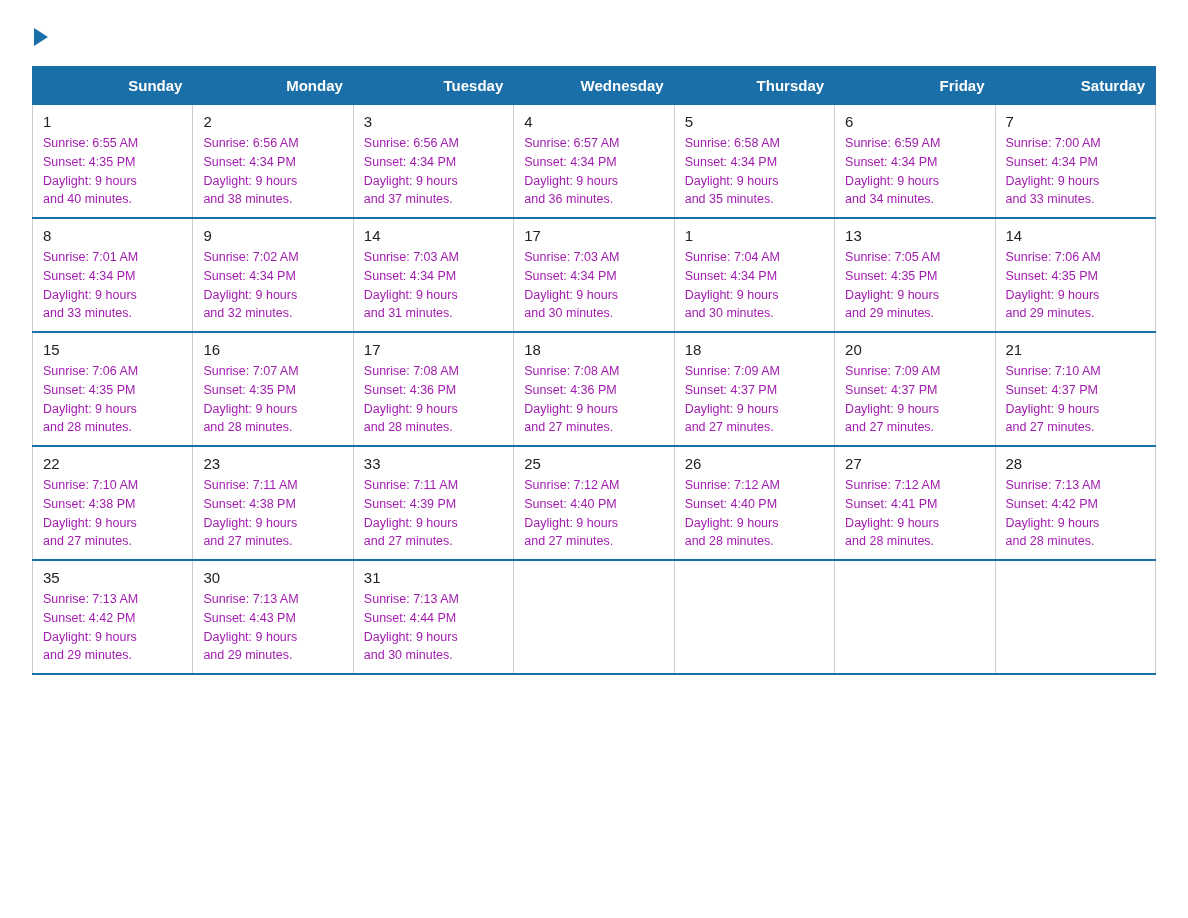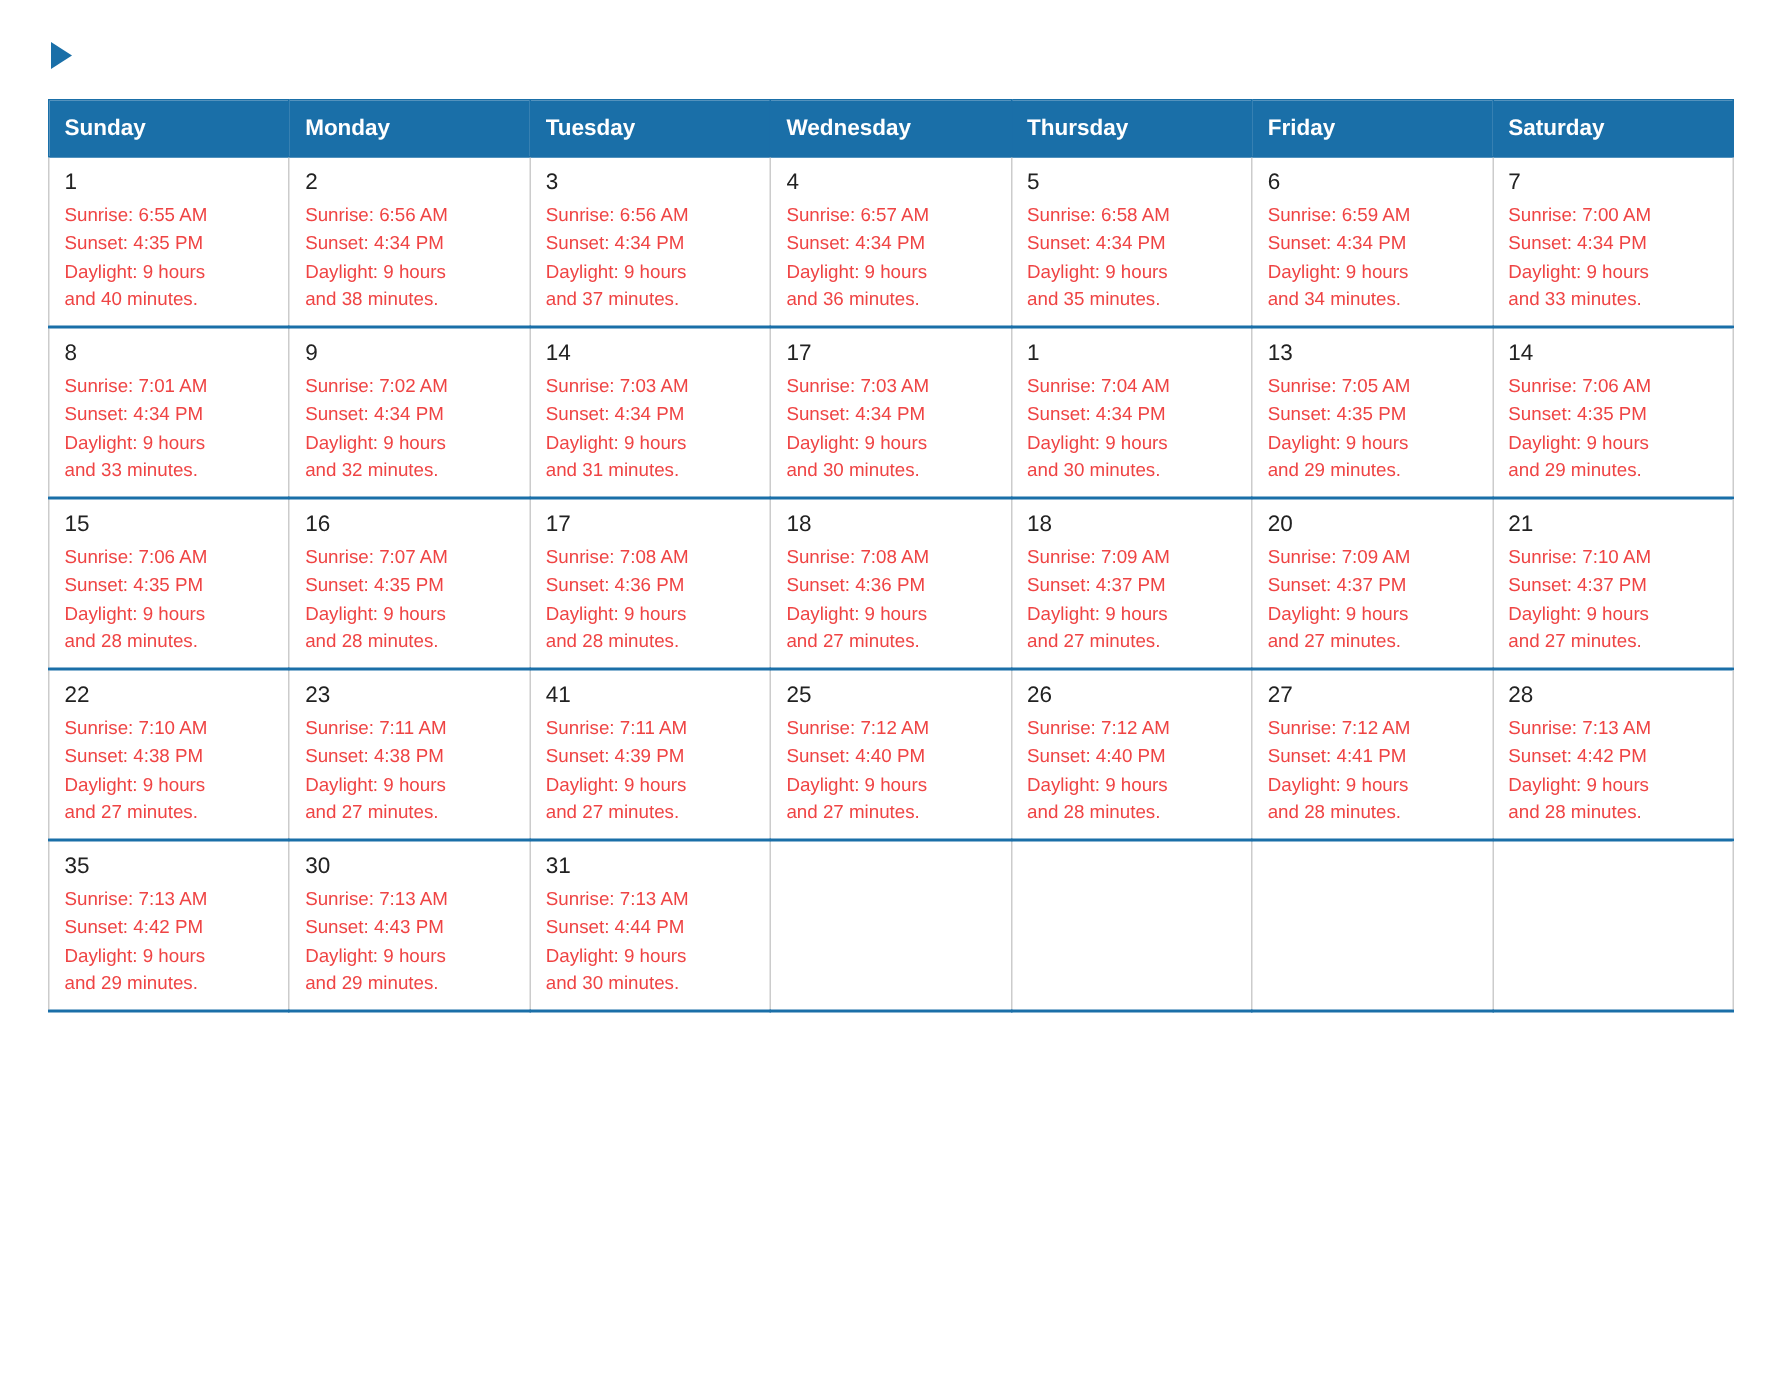"Sunday" thead tr th { text-align: left -> right }
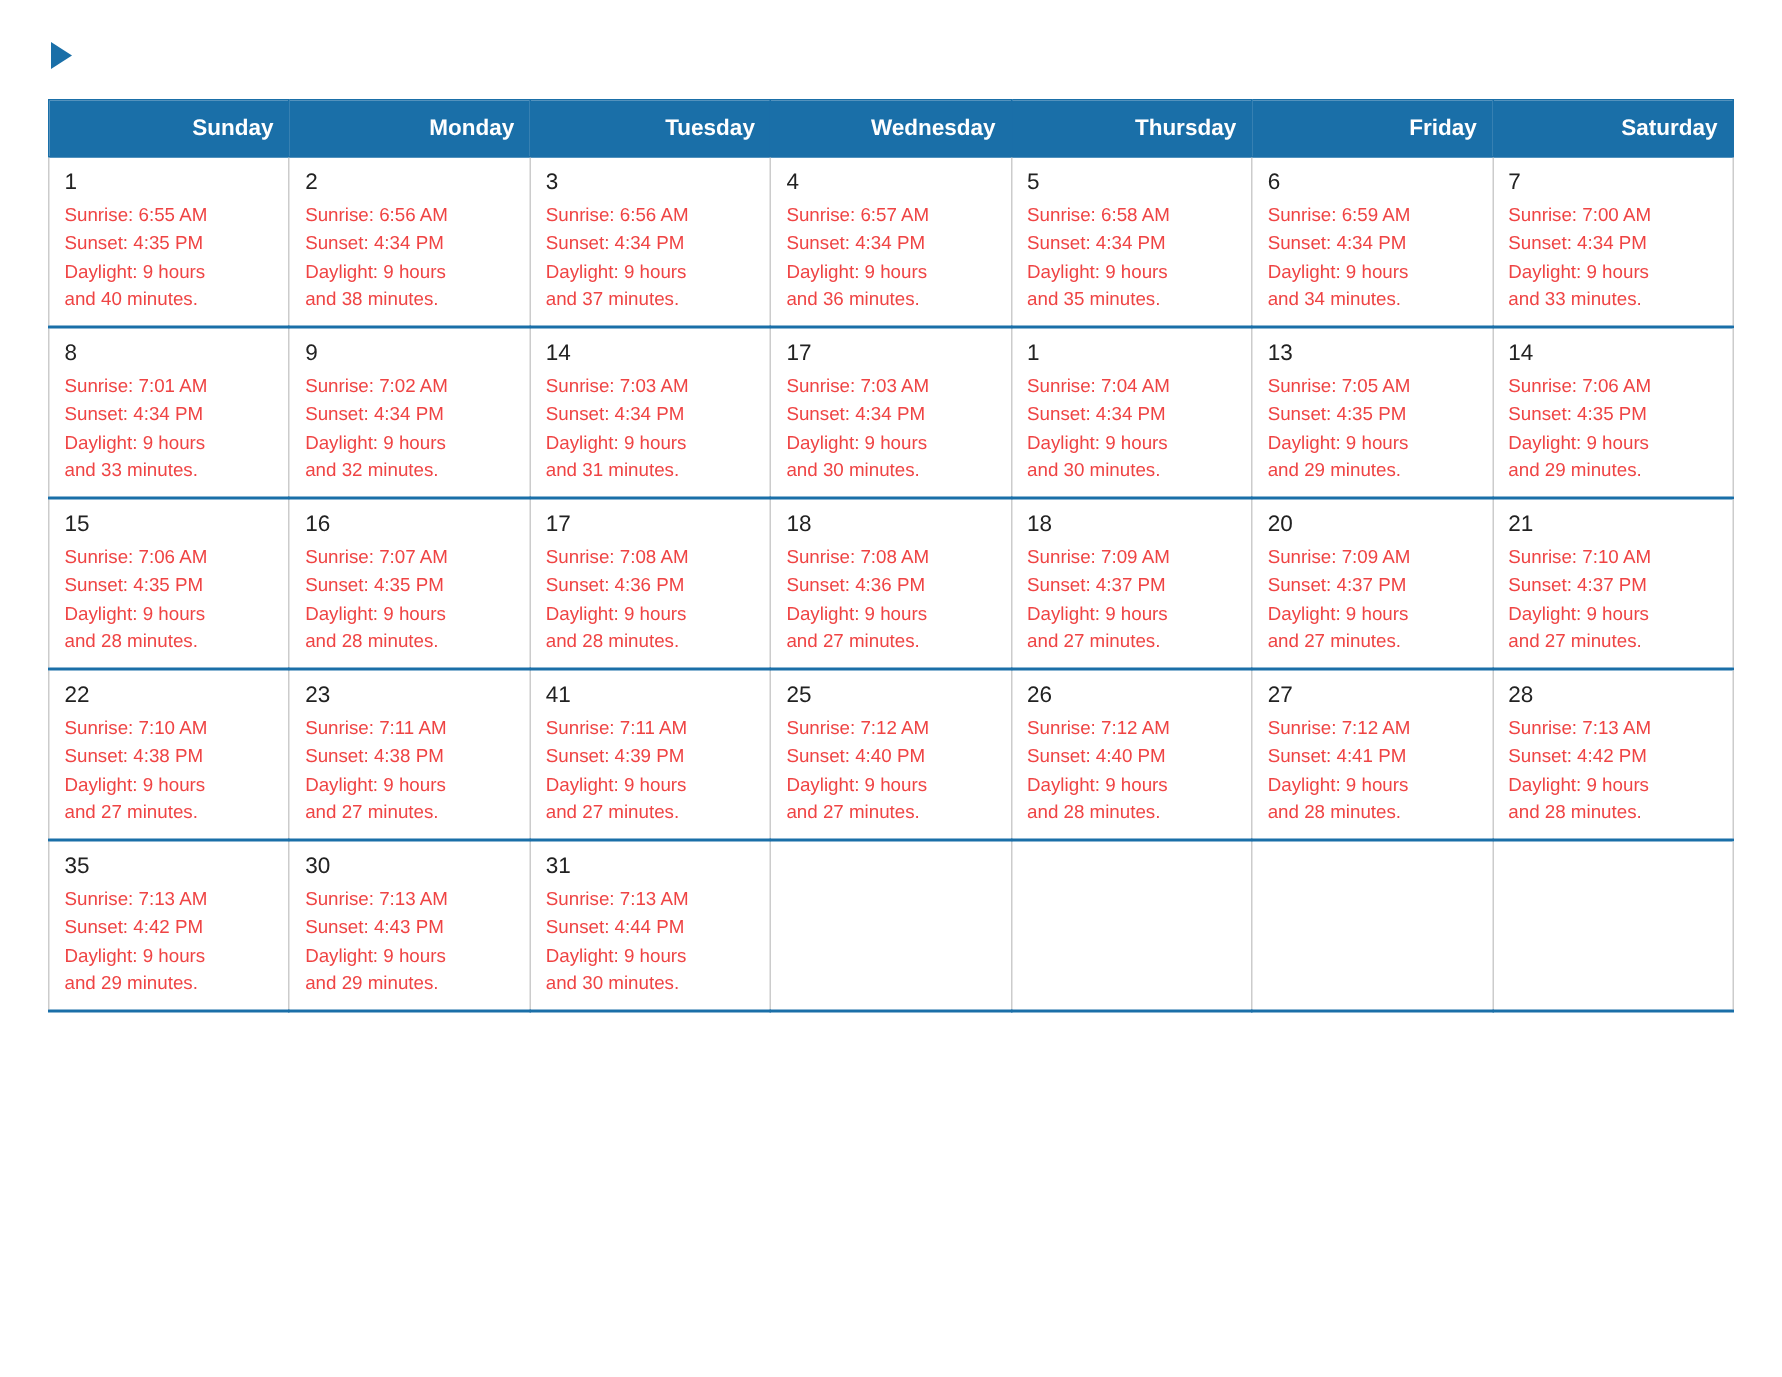"Sunrise: 6:55 AM" .day-info { color: #ef4444 -> #a21caf }
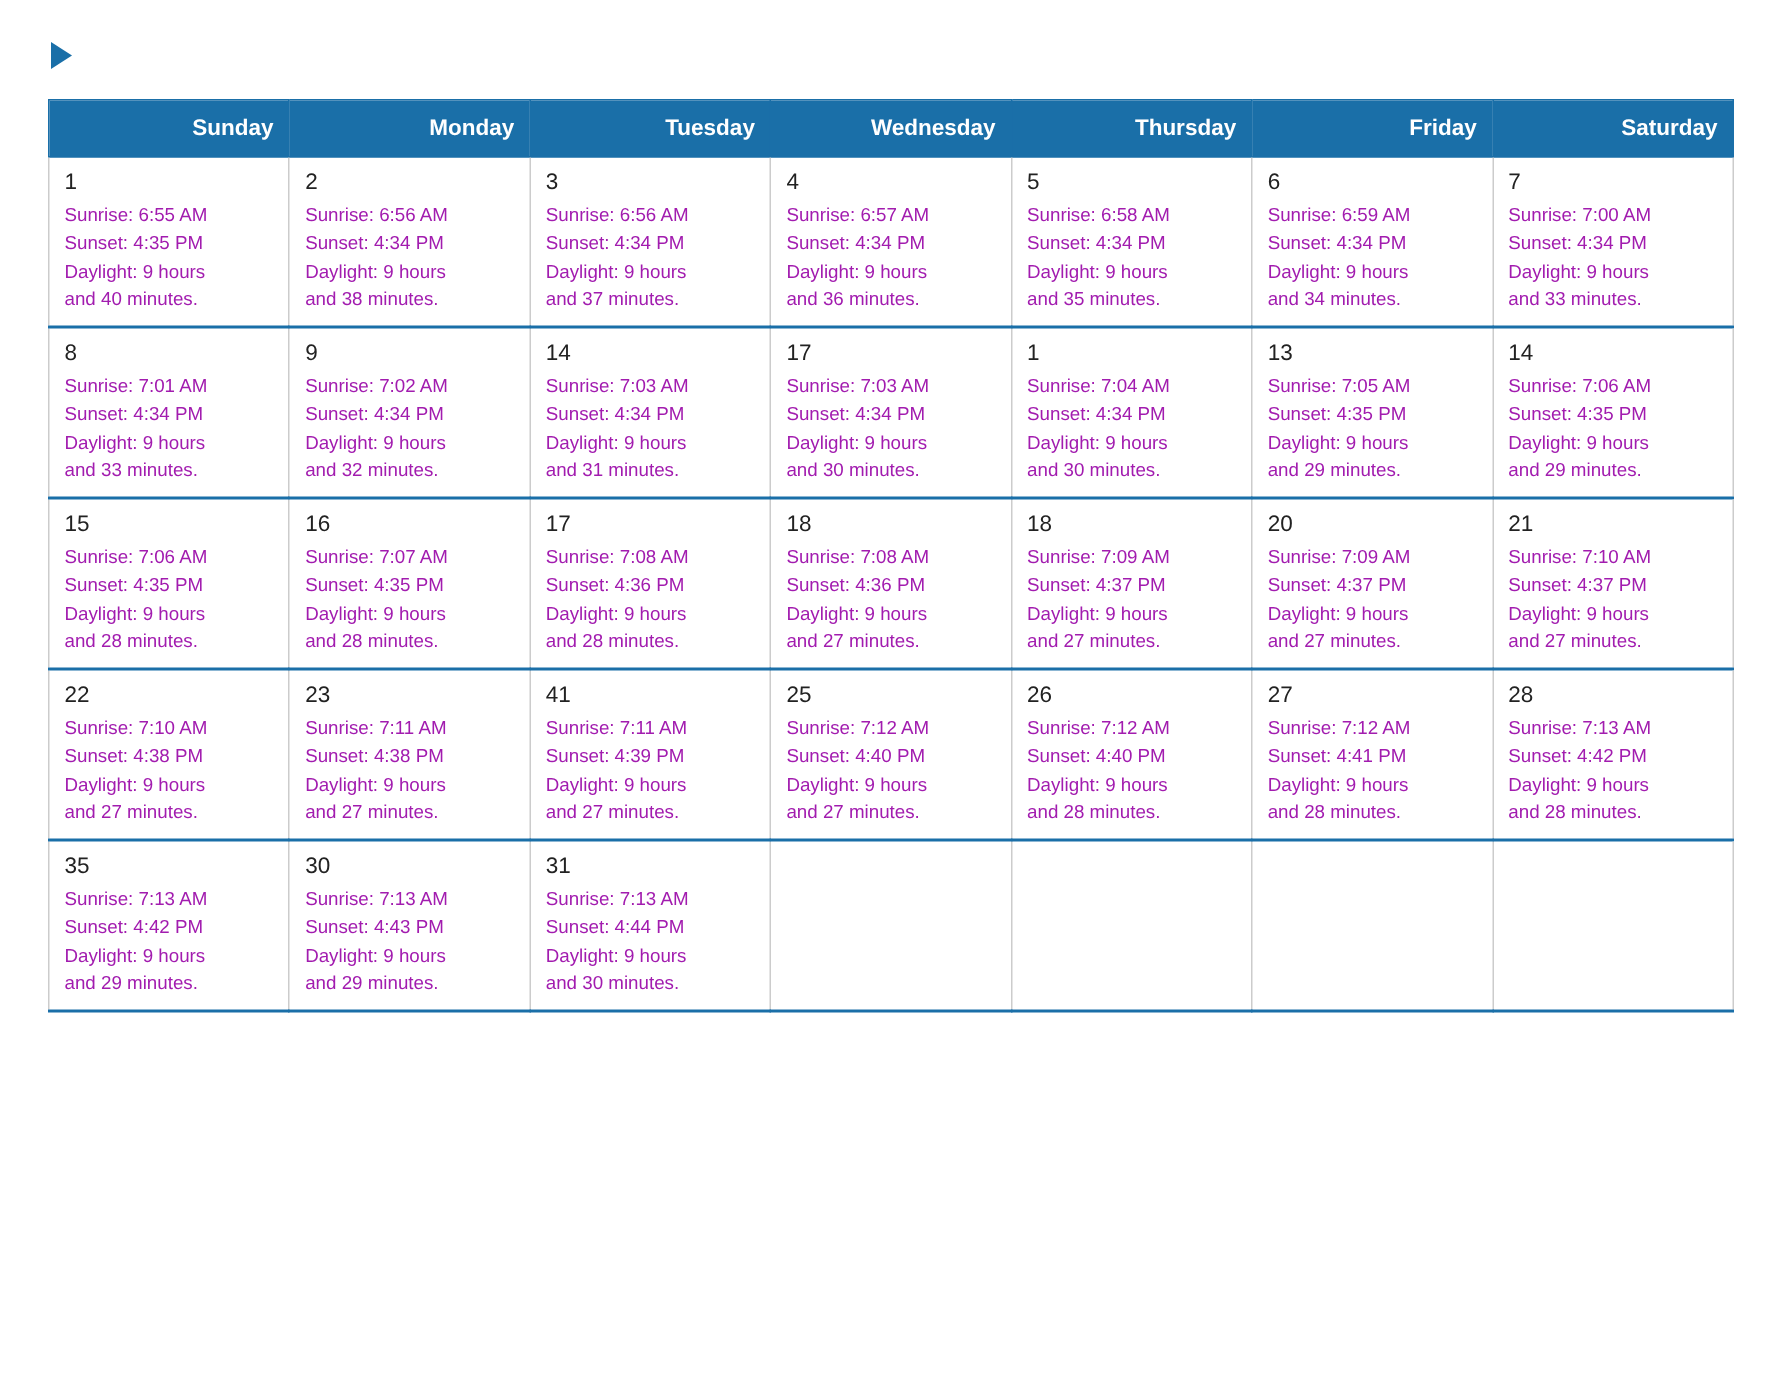"41" span.day-num { text: 41 -> 33 }
